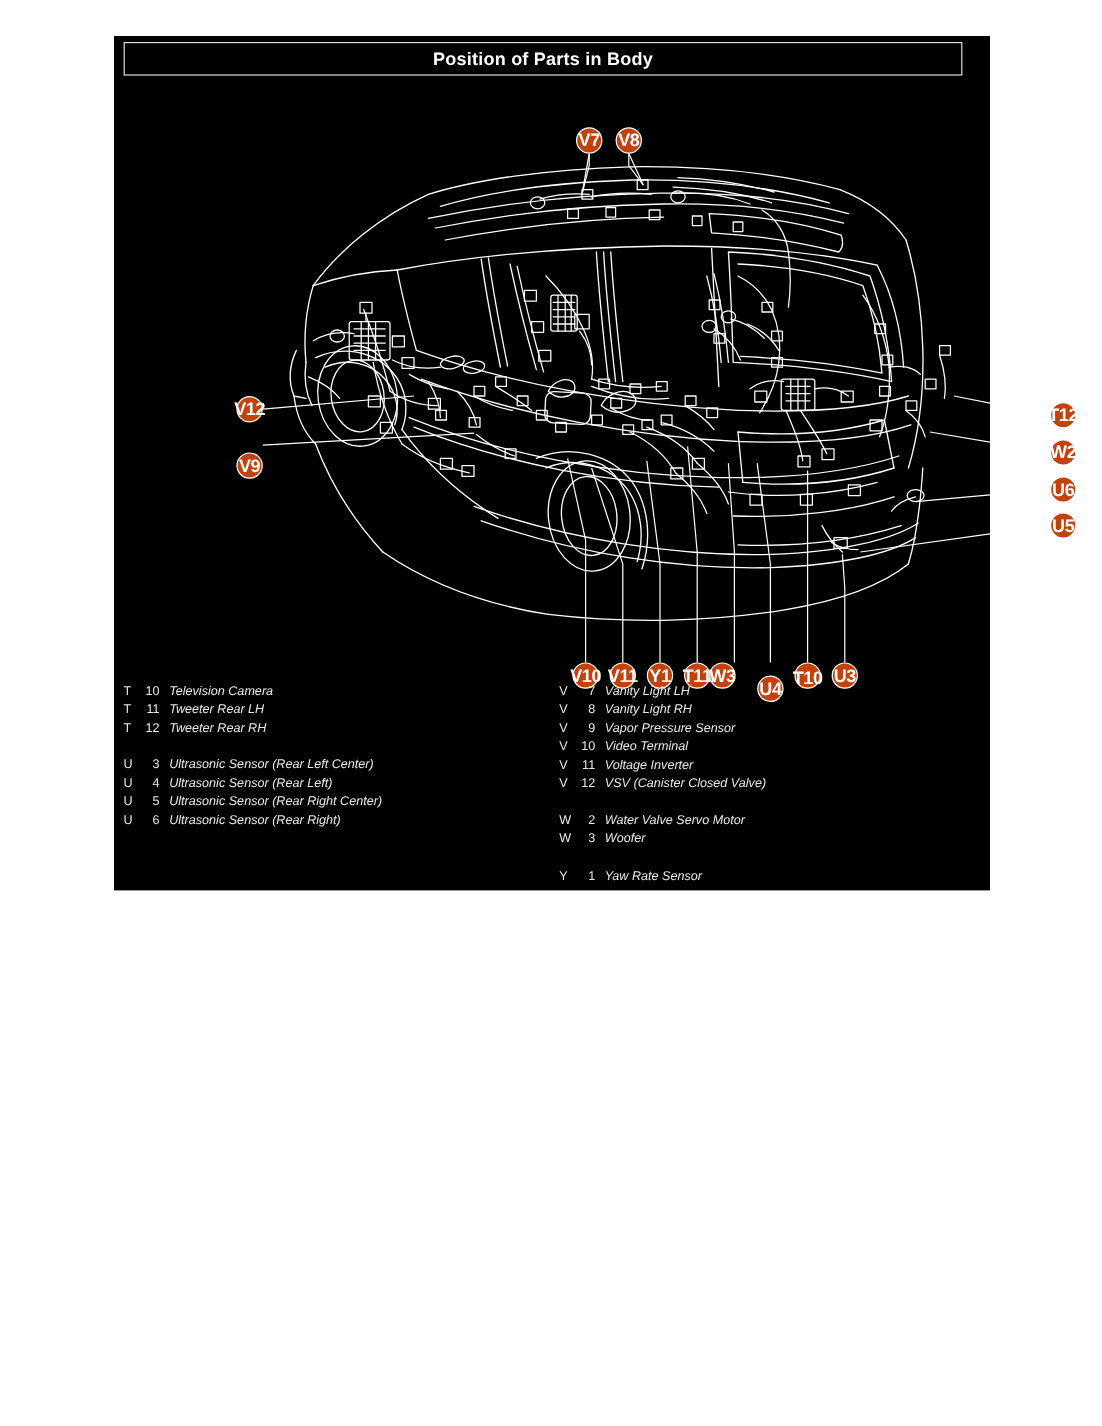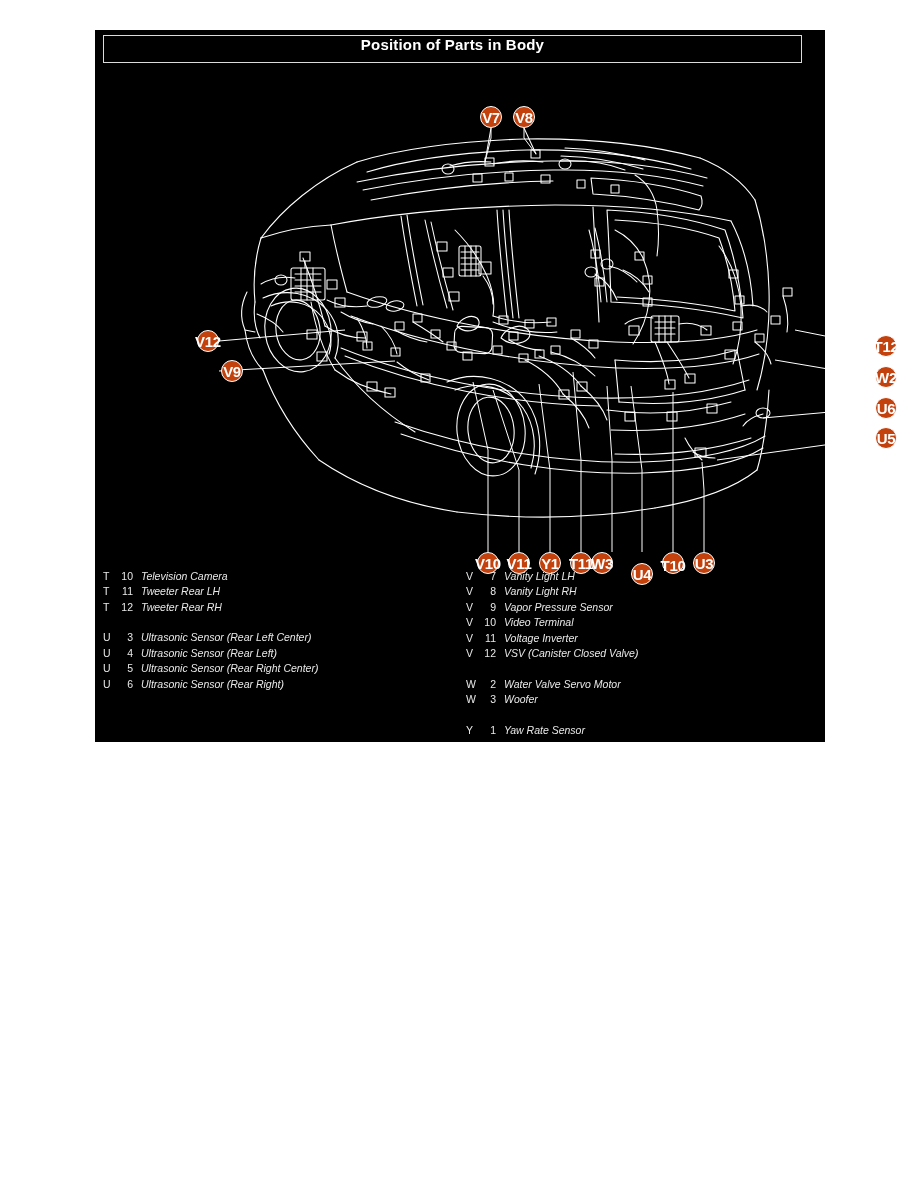"Position of Parts in Body" #title-bar { align-items: flex-start -> center }
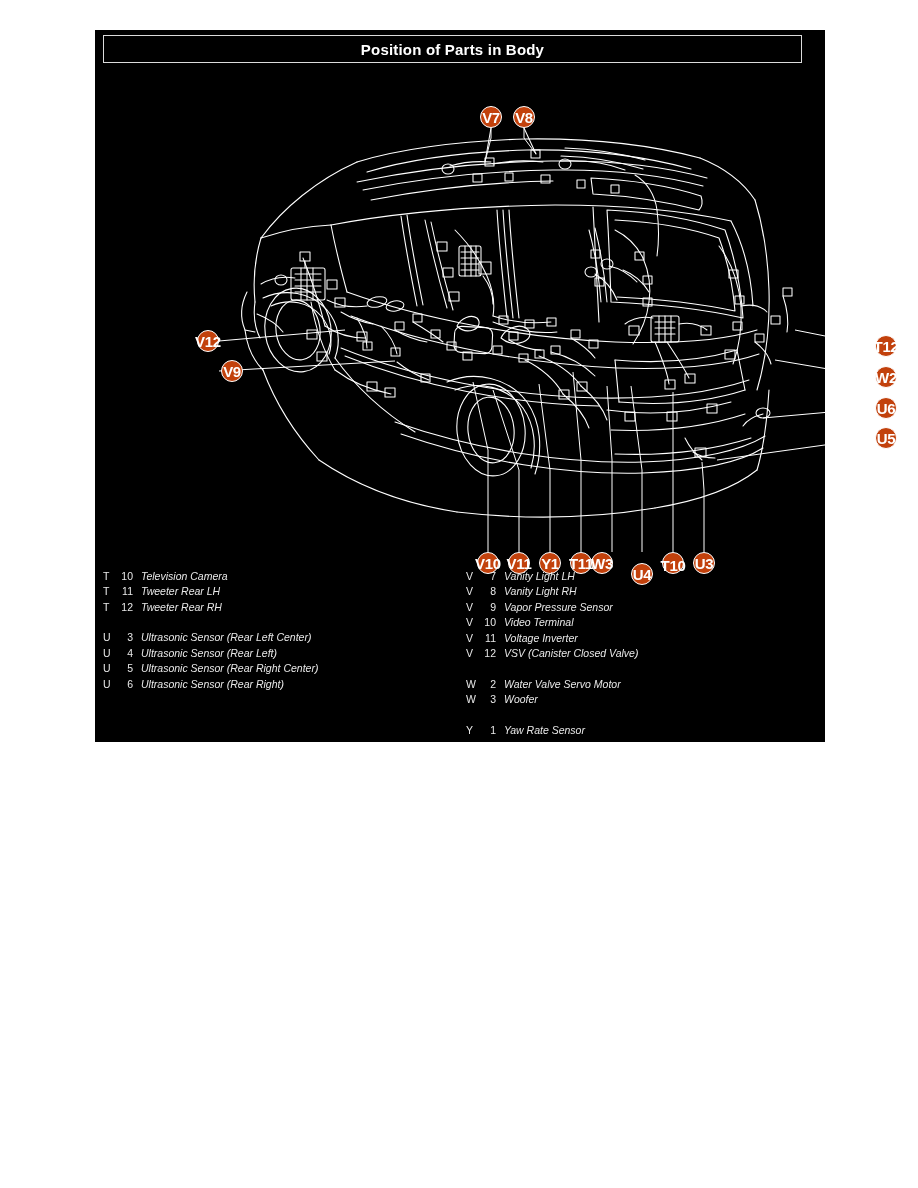"V9" div.callout { margin-left: 24px -> none; top: 330px -> 347px }
